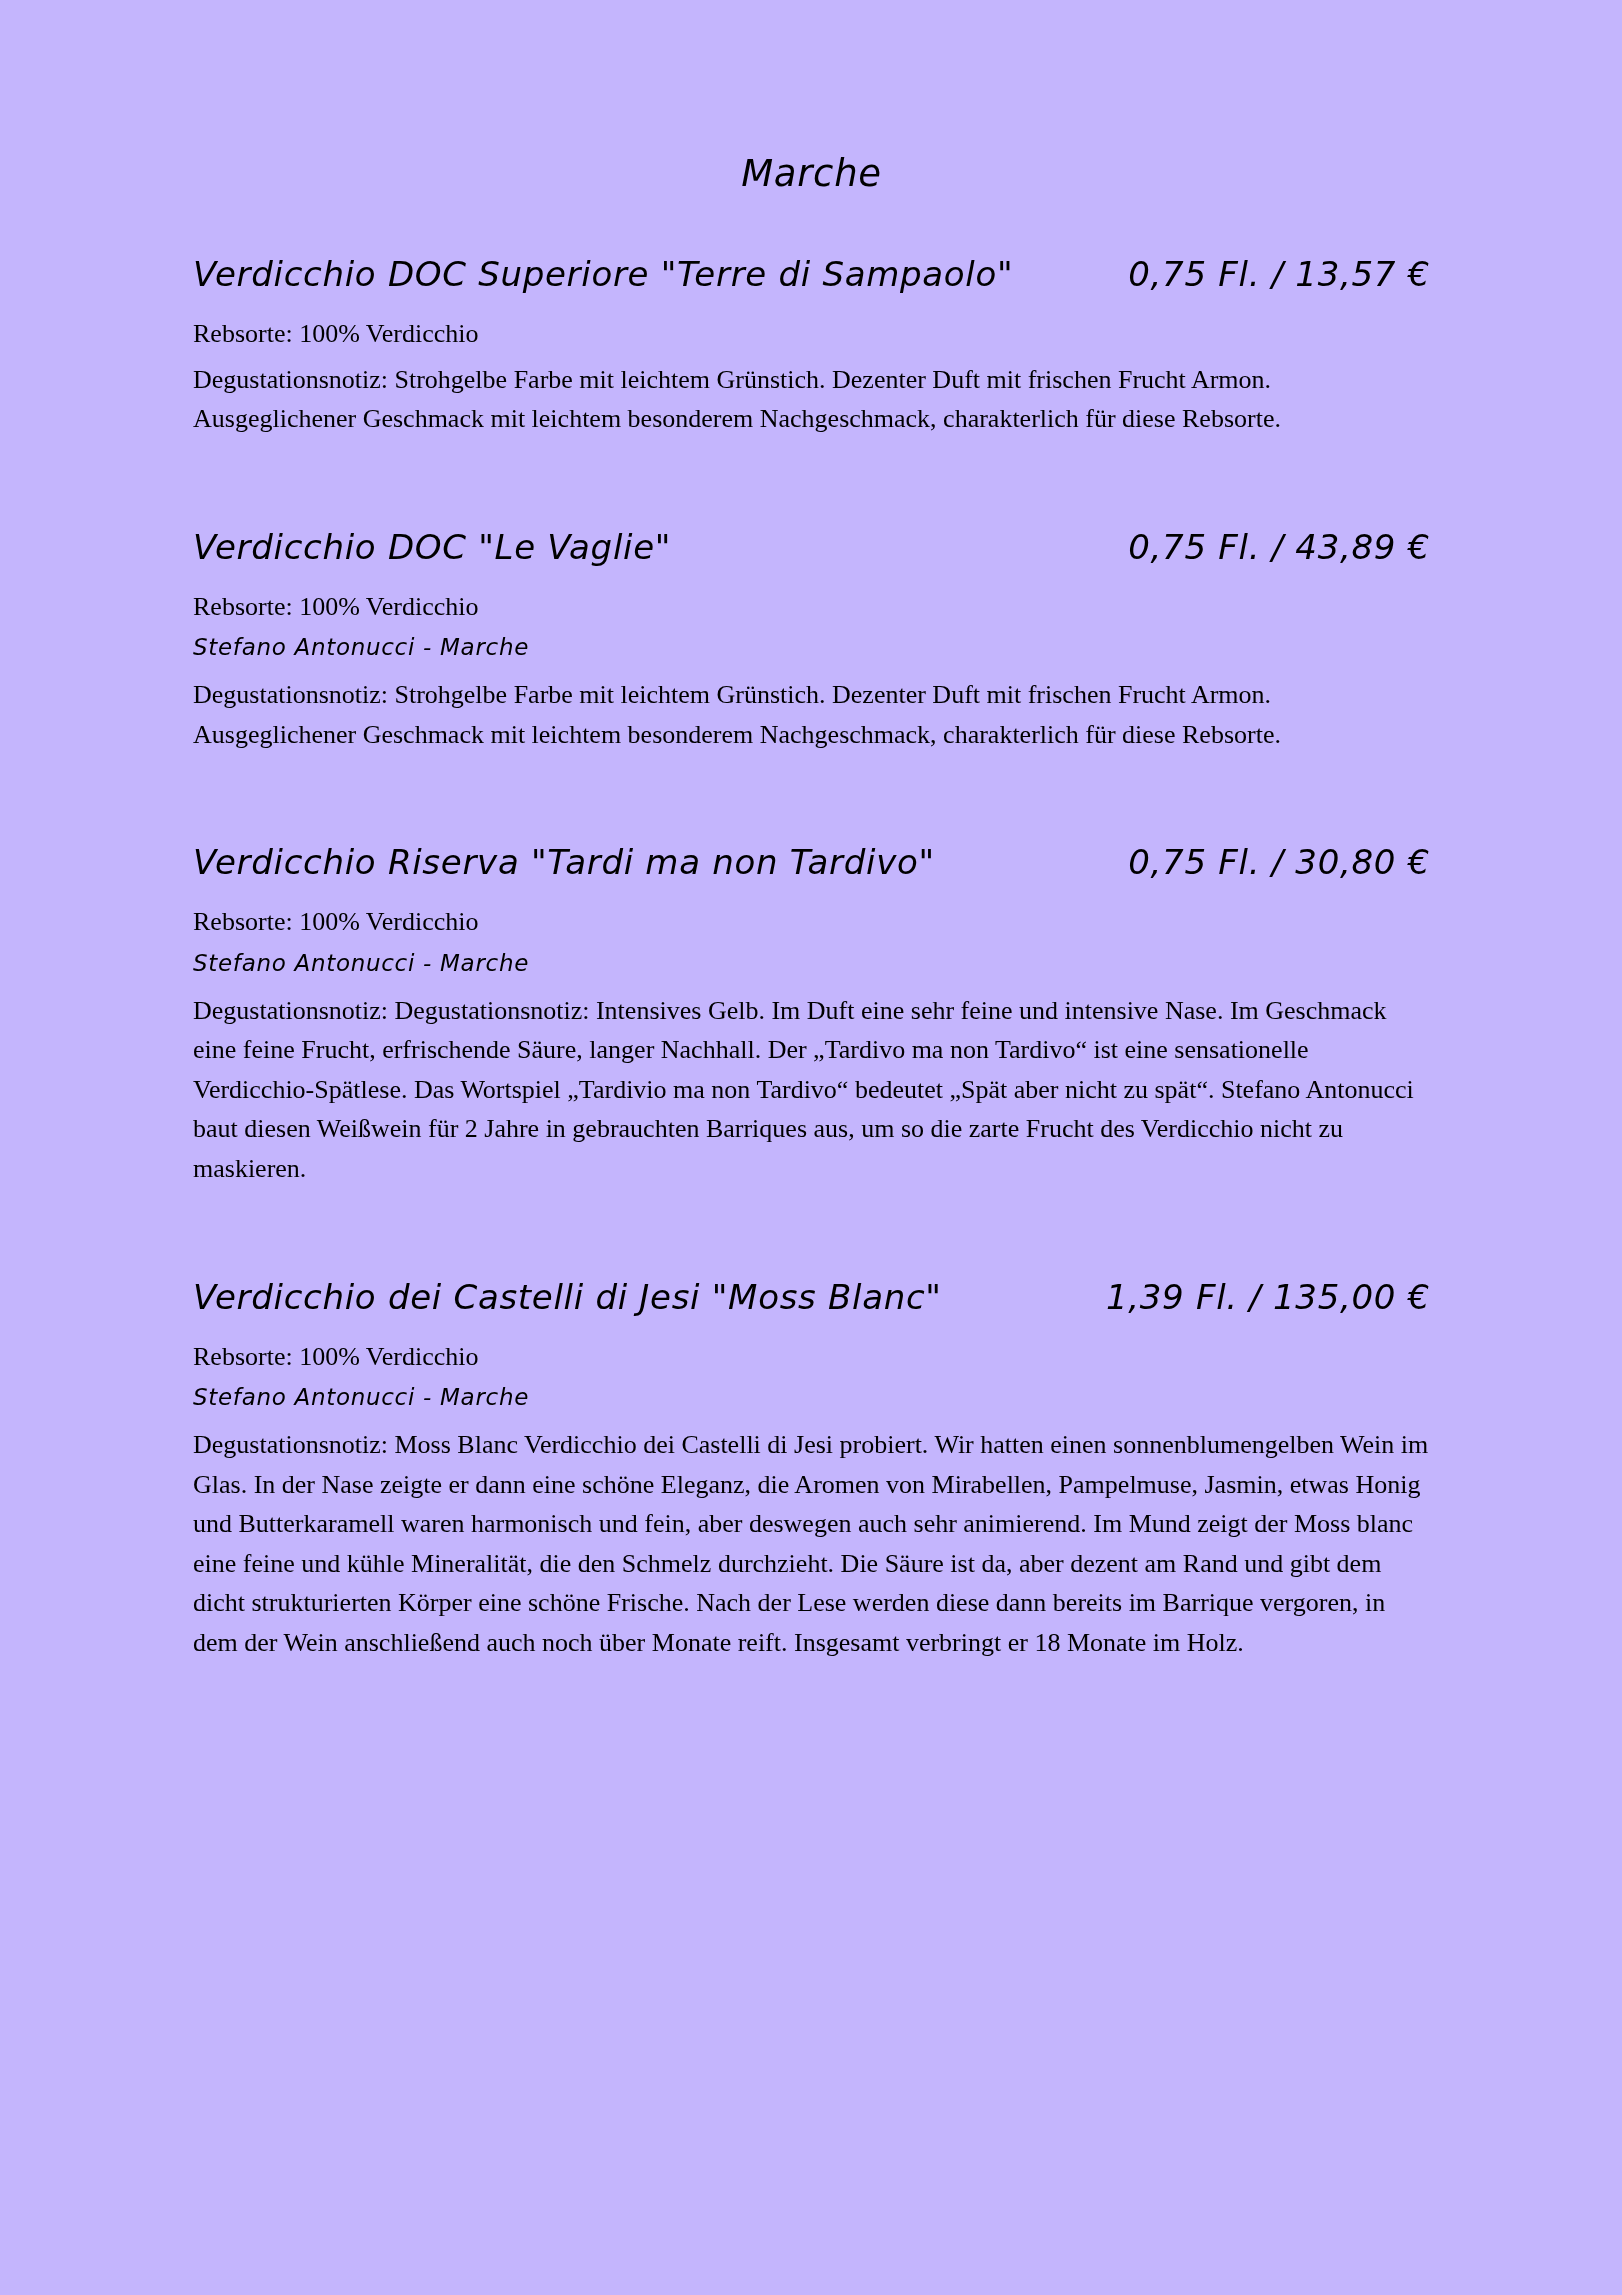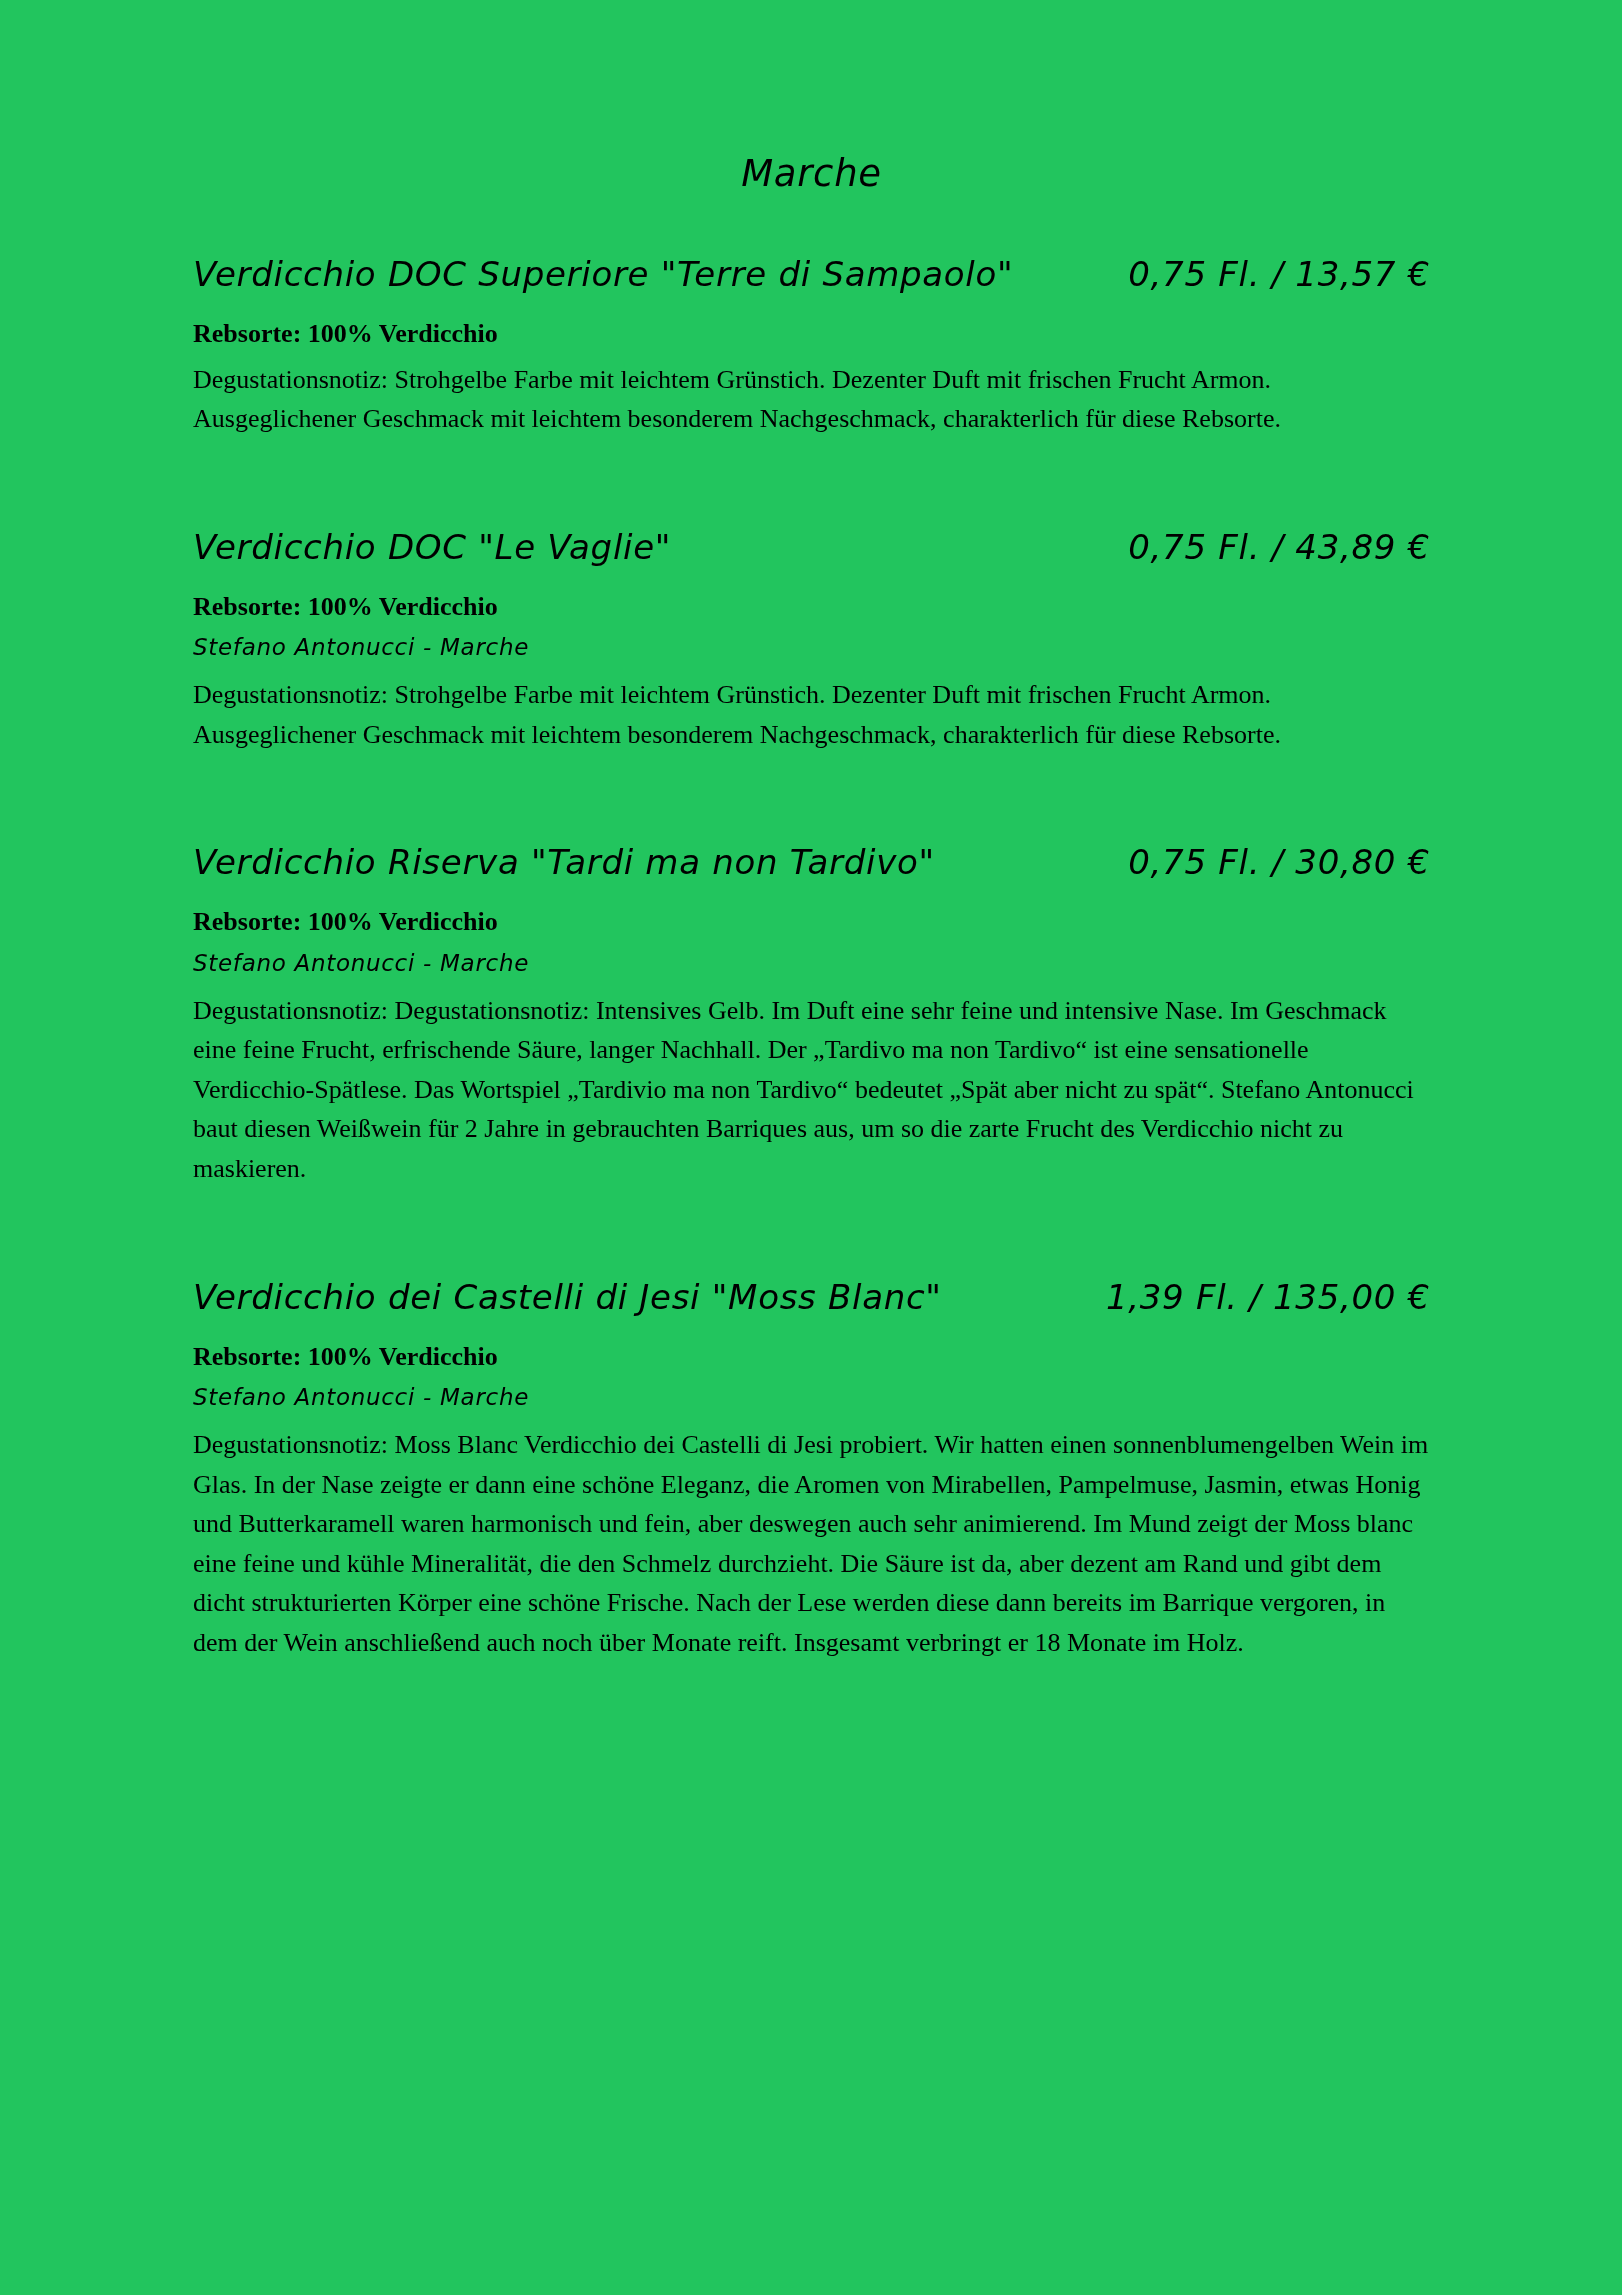"Marche" .page { background: #22c55e -> #c4b5fd }
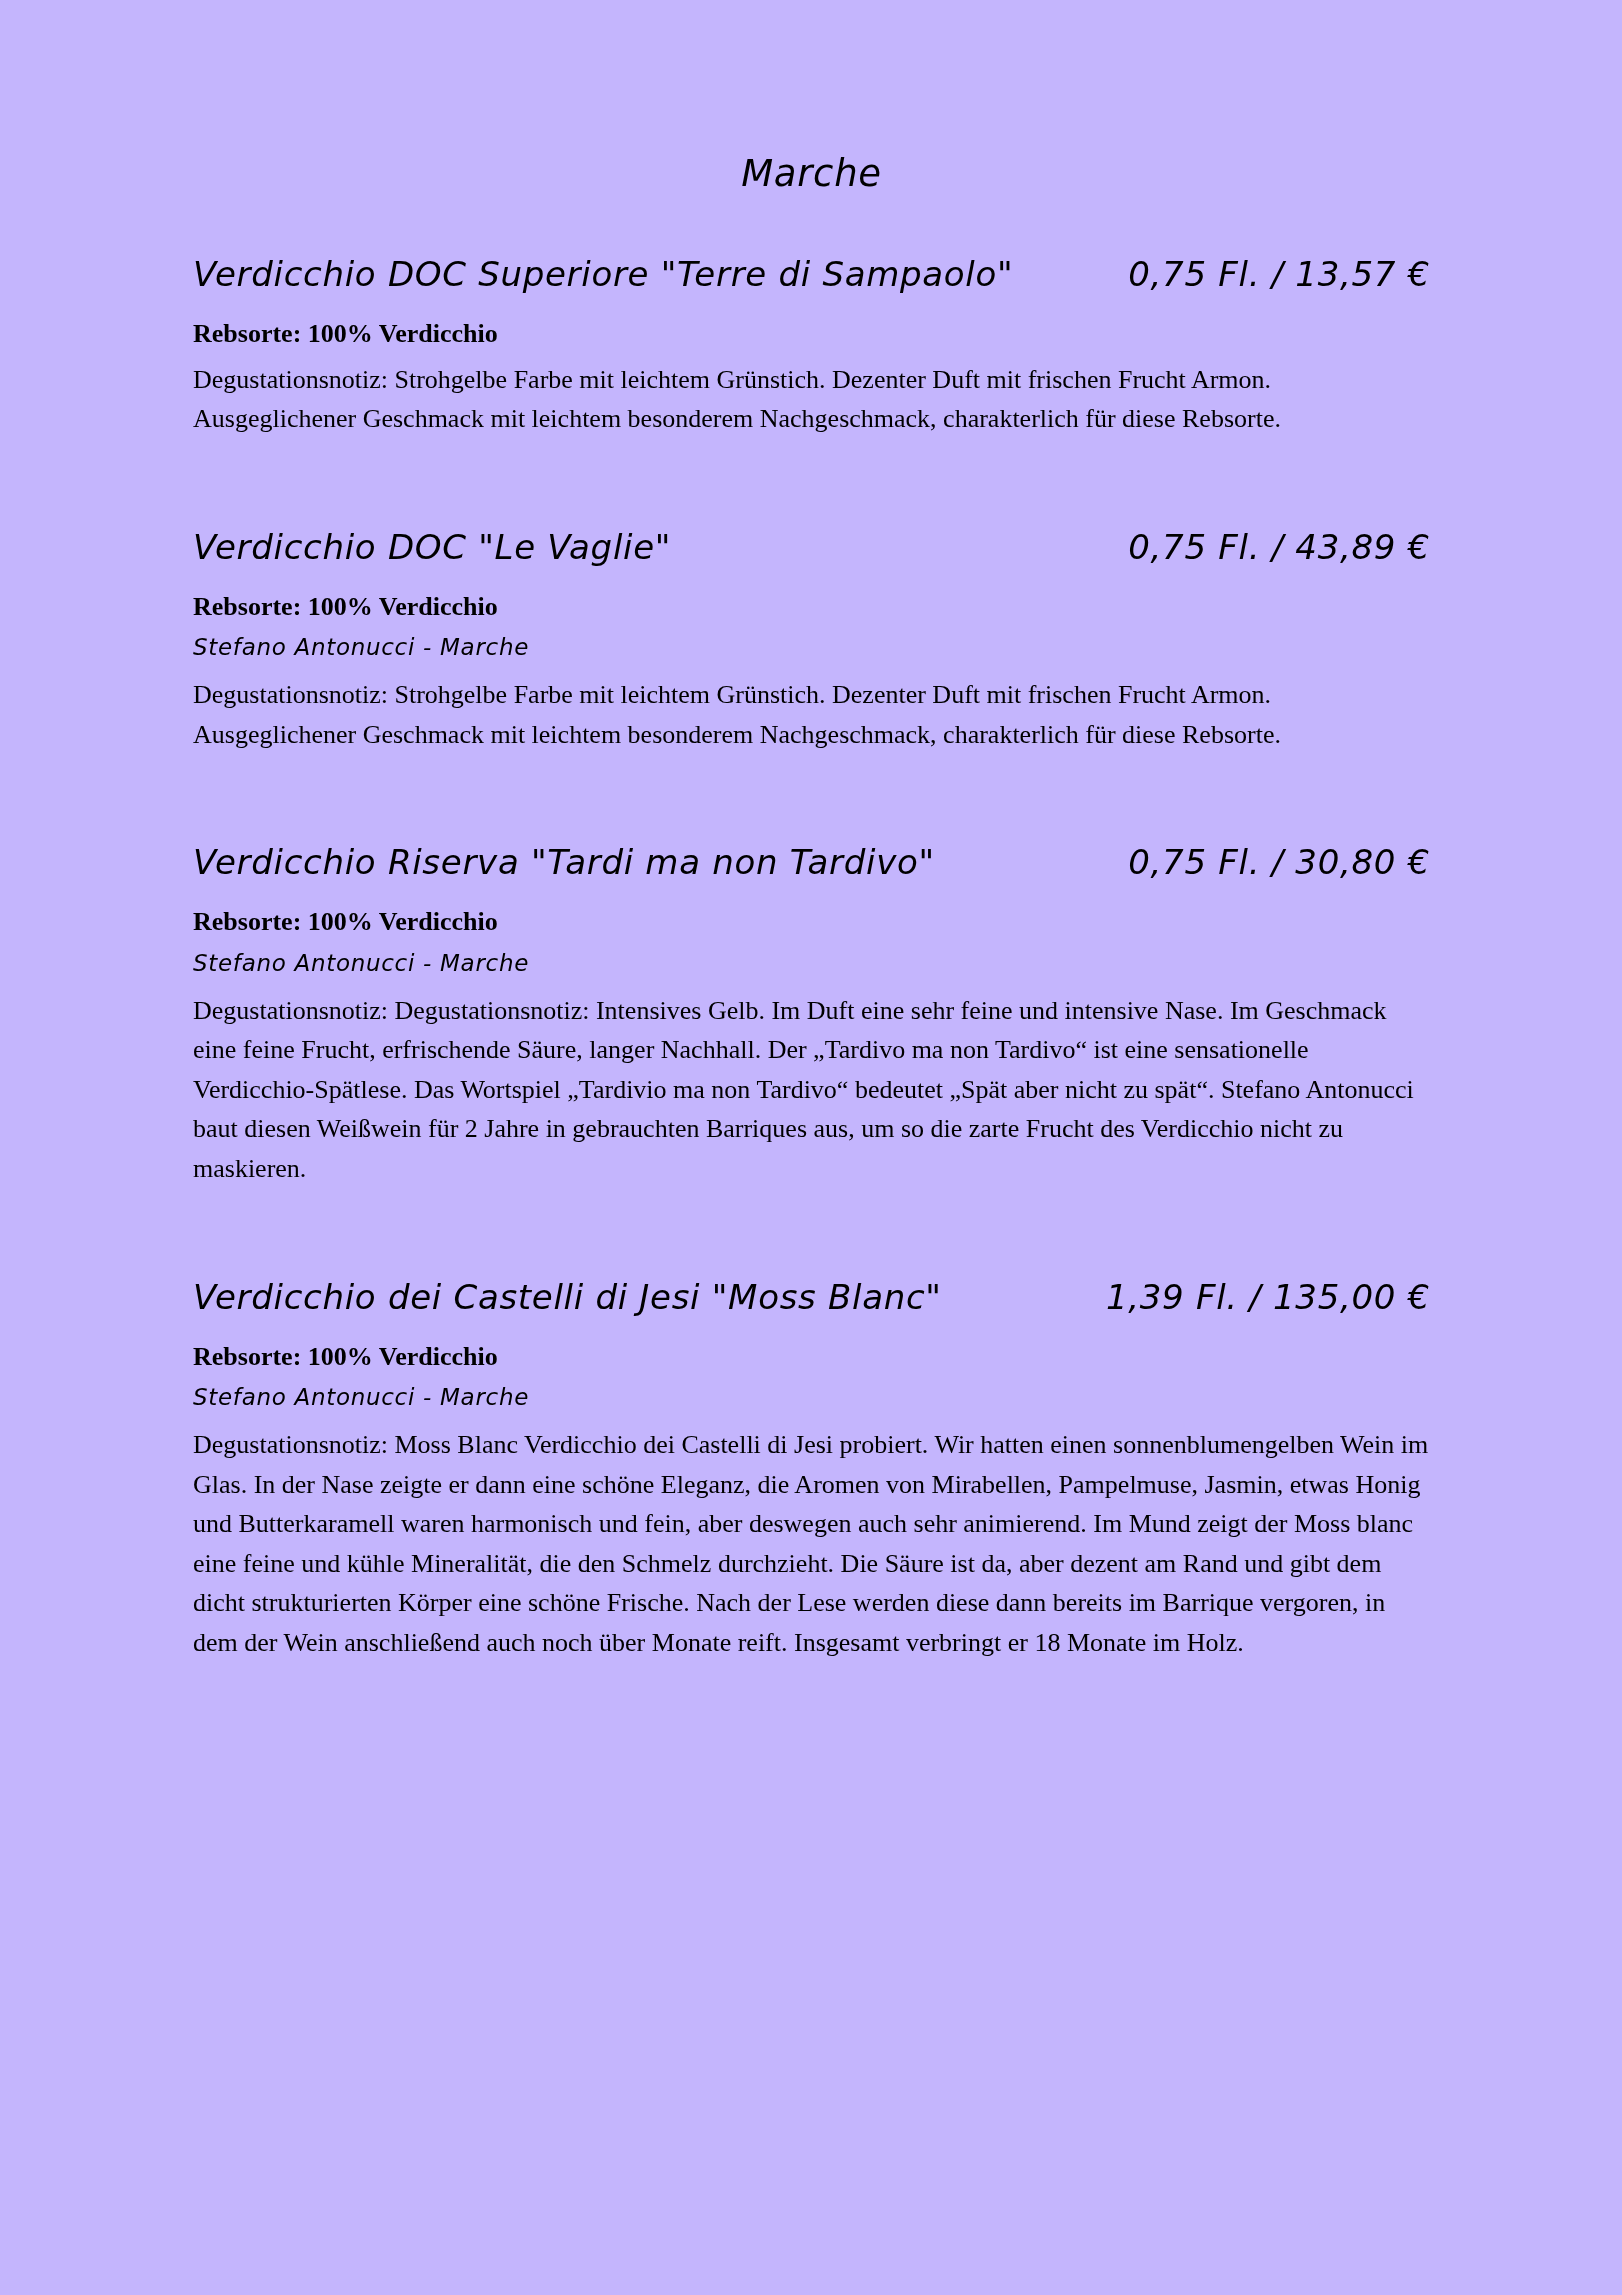"Rebsorte: 100% Verdicchio" .grape { font-weight: bold -> none }
